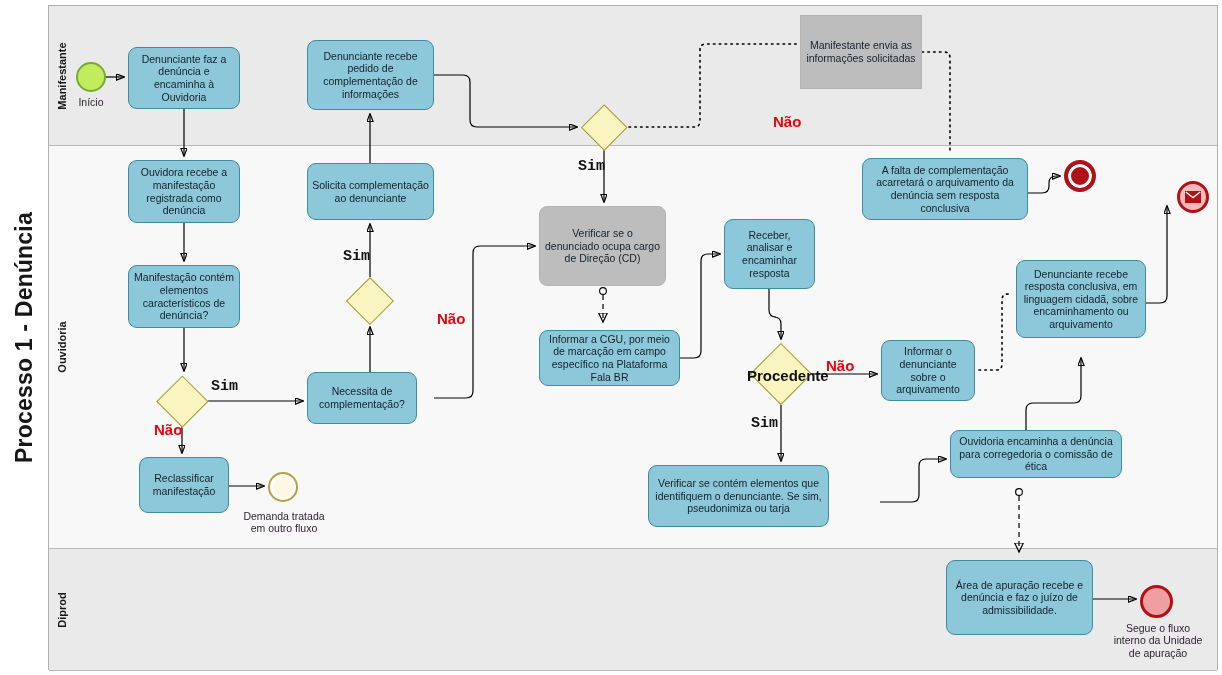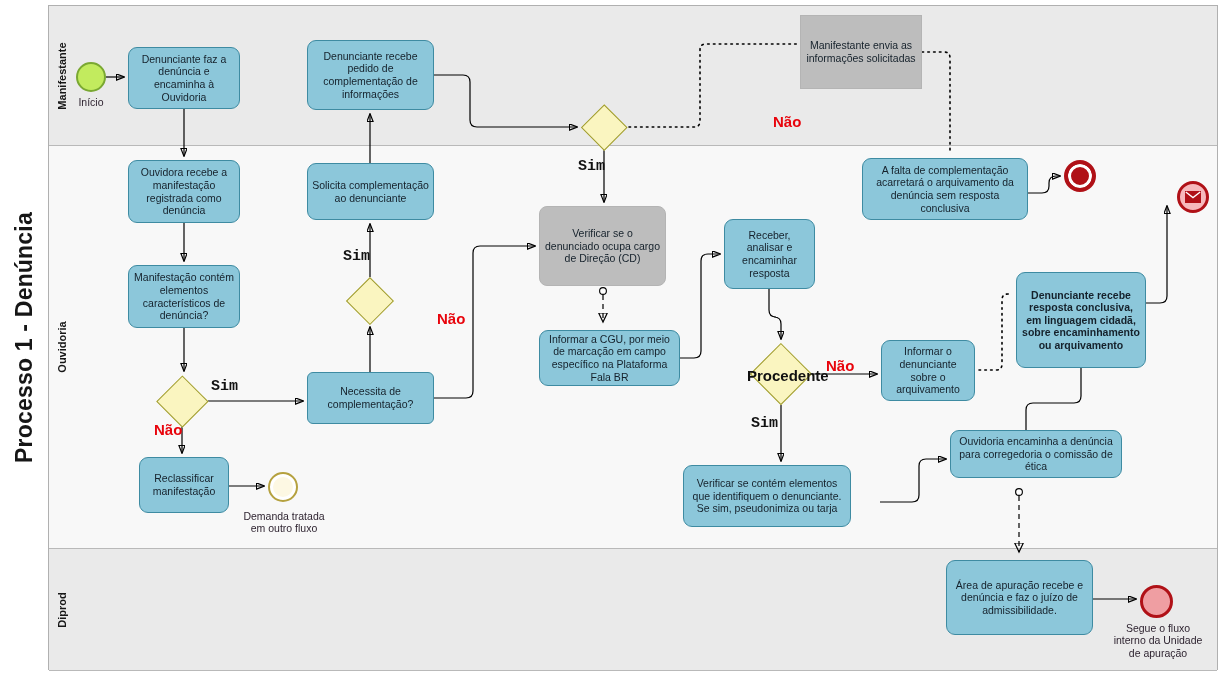"Denunciante recebe resposta conclusiva," div.task { font-weight: bold -> none; height: 96px -> 78px; top: 272px -> 260px }
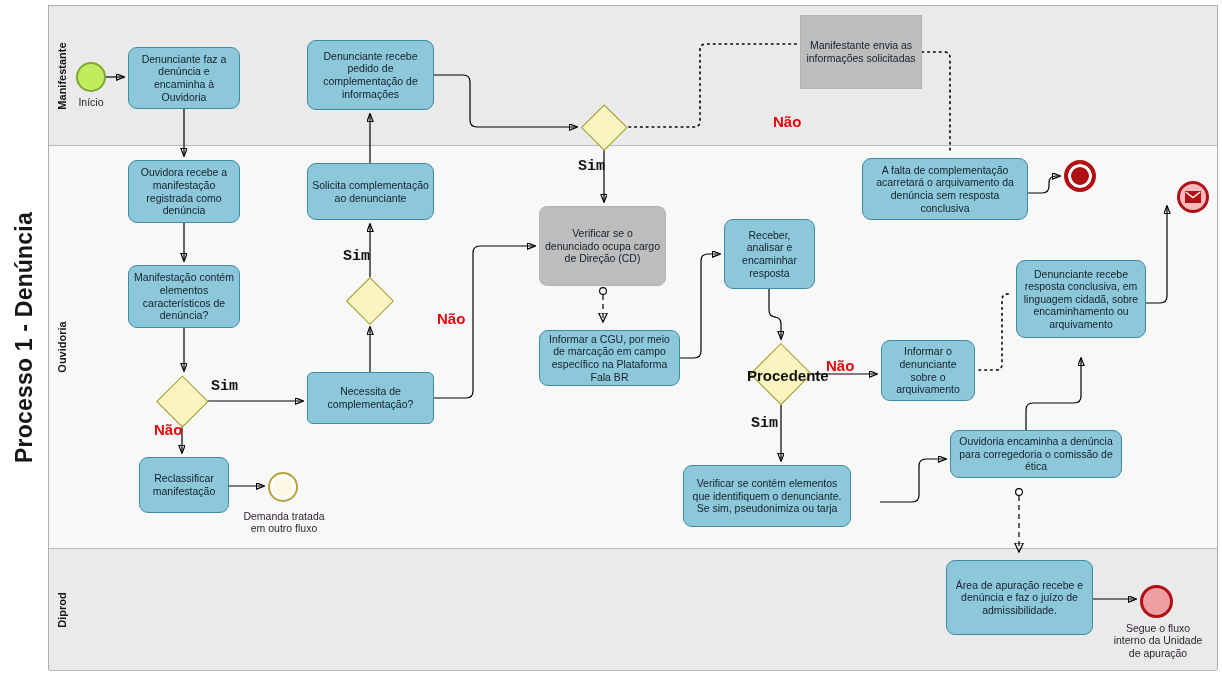"Necessita de complementação?" div.task { border-radius: 6px -> none; width: 127px -> 110px }
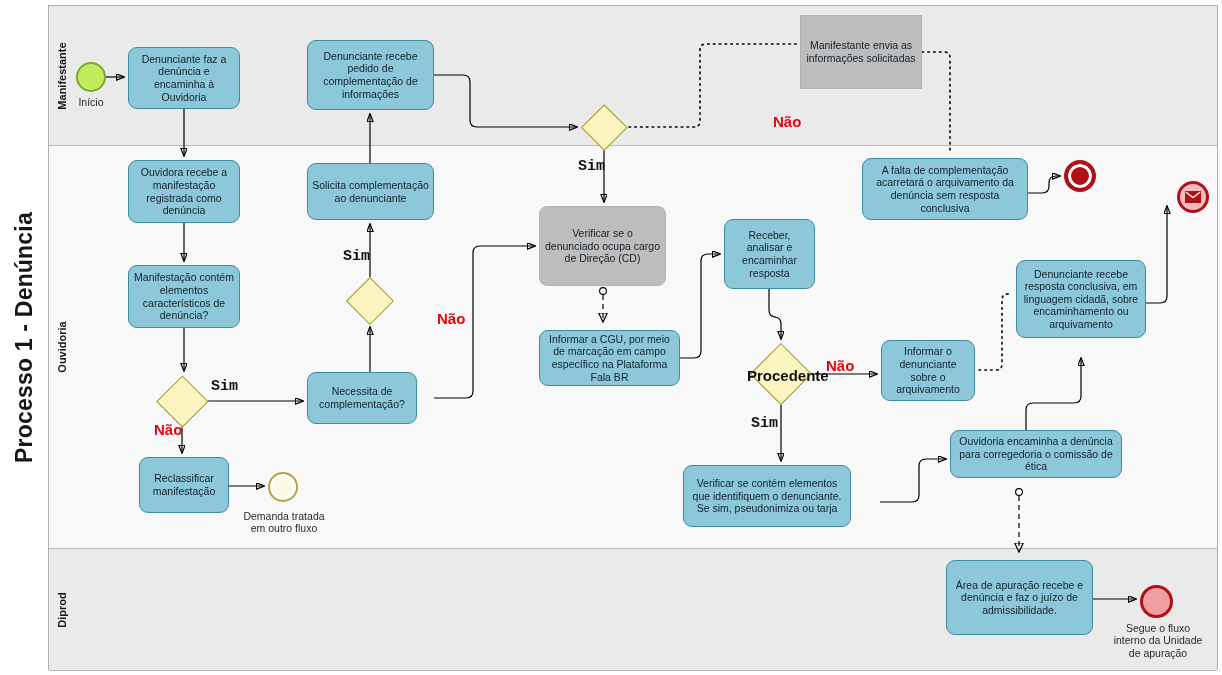"Verificar se contém elementos que" div.task { left: 683px -> 648px; width: 168px -> 181px }
